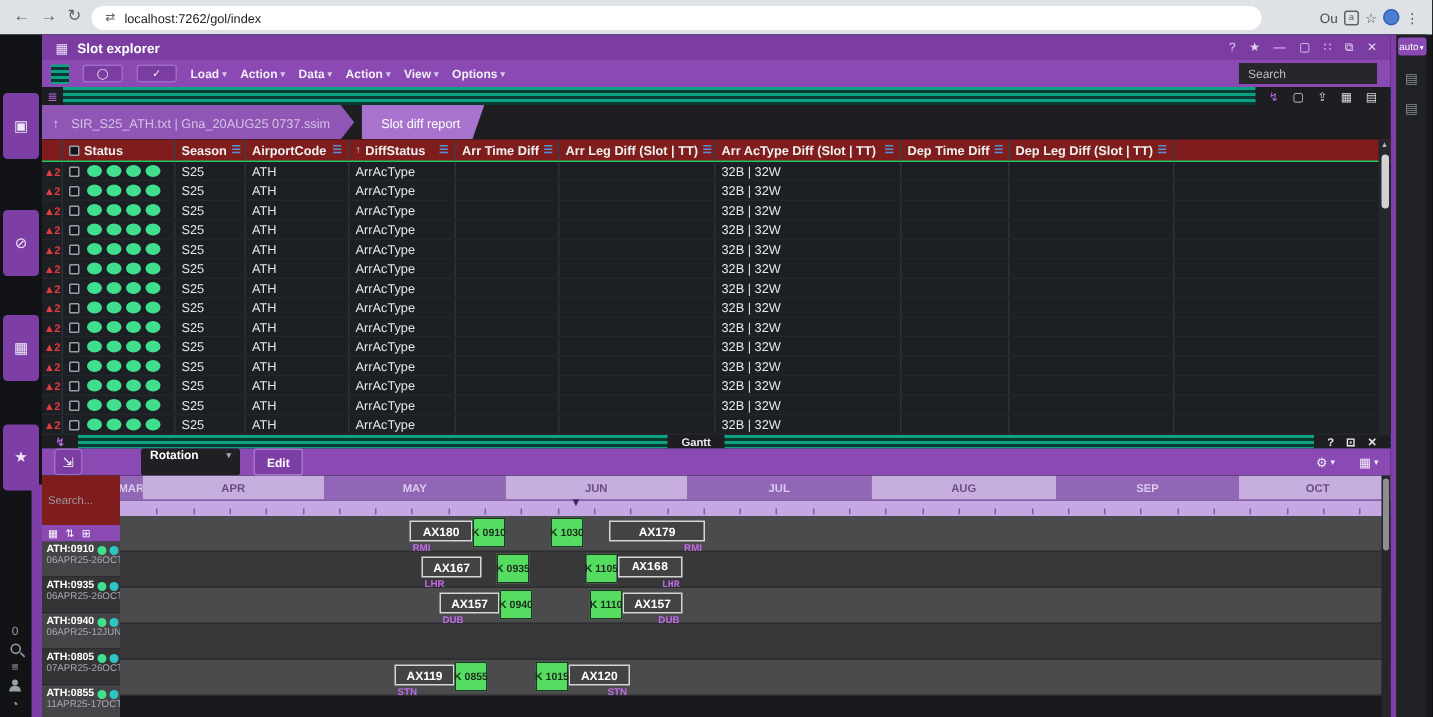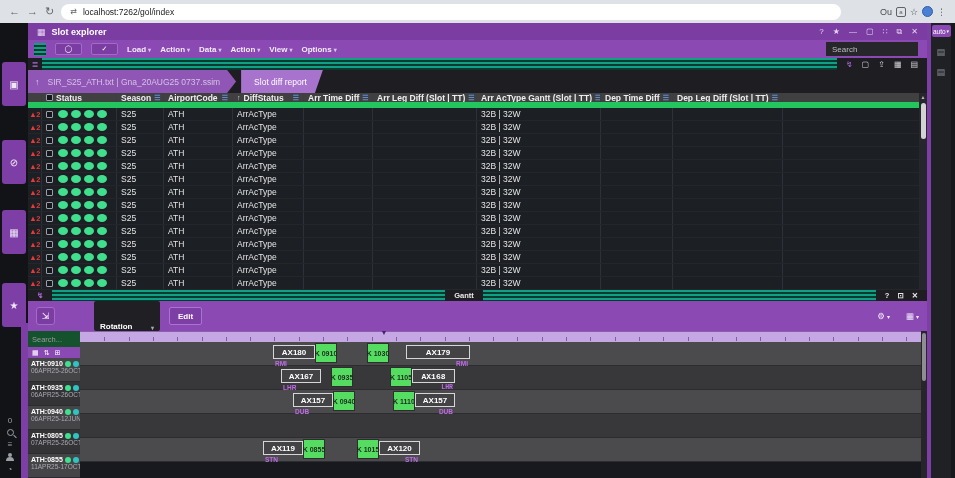"Load" .menu { align-items: center -> none }
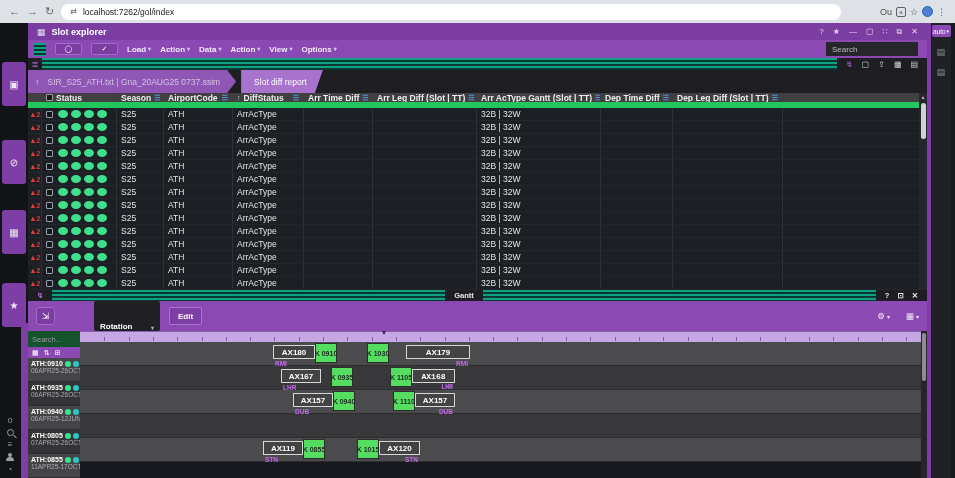"Status" .thead { background: #404040 -> #7f1d1d; border-bottom: 6px solid #22c55e -> 1px solid #22c55e }
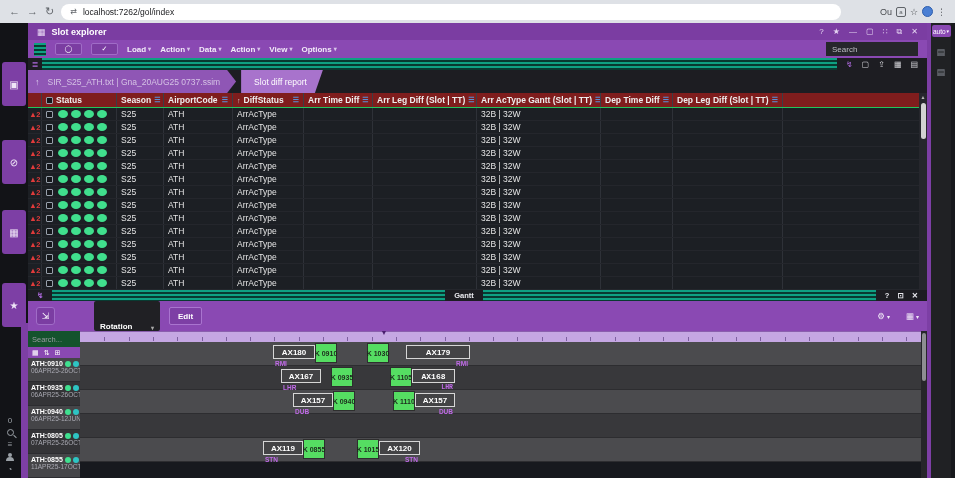"Arr AcType Gantt (Slot |" span { text: Gantt -> Diff }
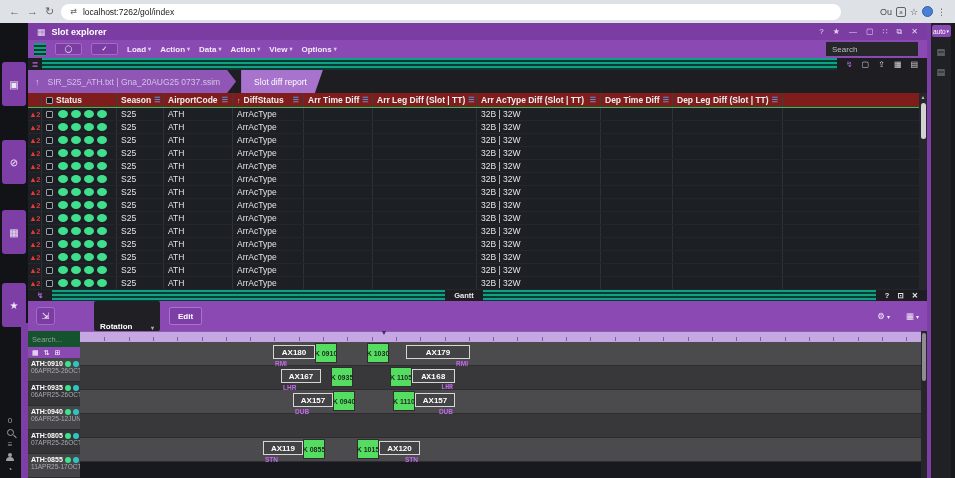"Rotation" .rotation { align-items: flex-end -> flex-start; height: 30px -> 18px }
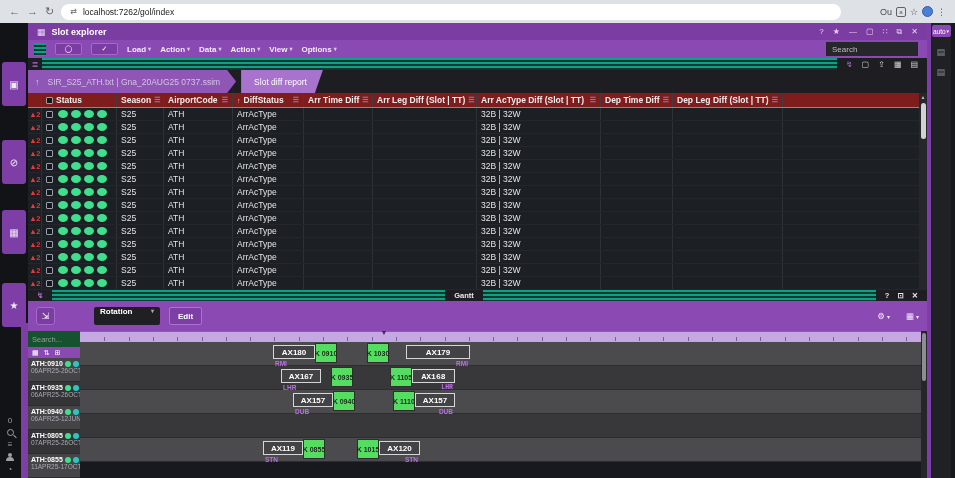"MAR" div.months { html: none -> <div> <div>MAR</div> <div>APR</div> <div>MAY</div> <div>JUN</div> <div>JUL</div> <div>AUG</div> <div>SEP</div> <div>OCT</div> </div> }
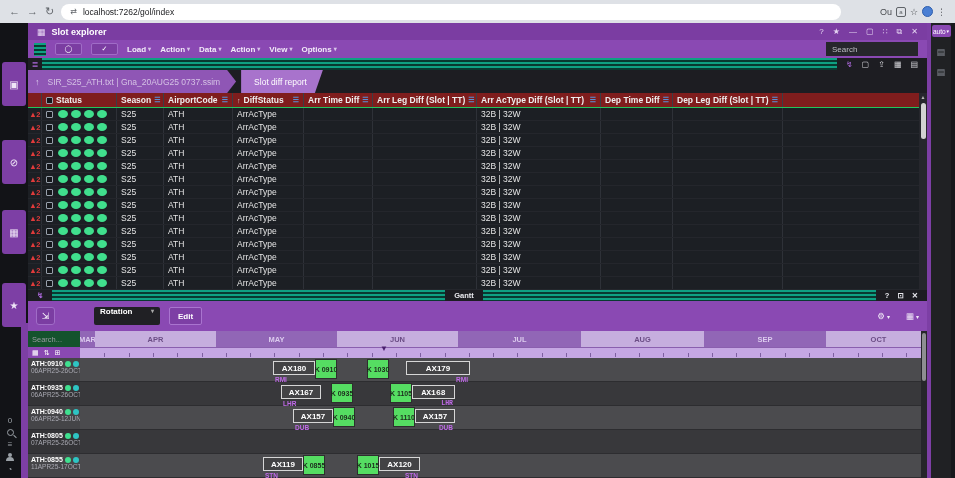"Search..." .g-search { background: #14532d -> #7f1d1d; height: 16px -> 33px }
